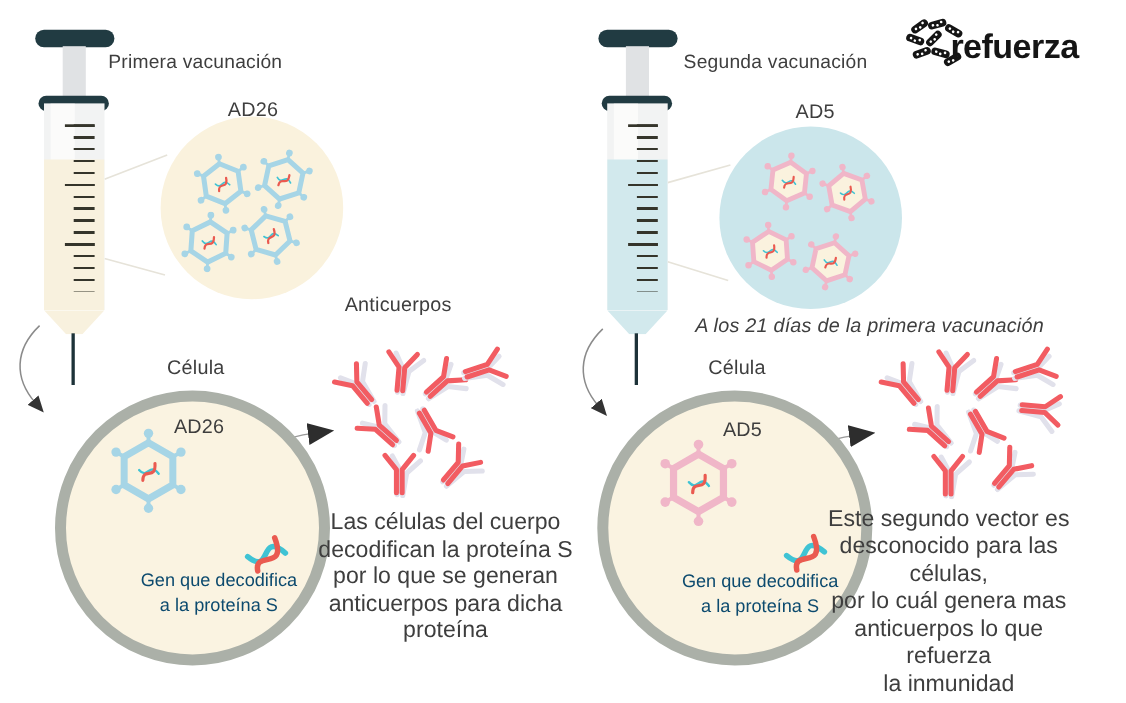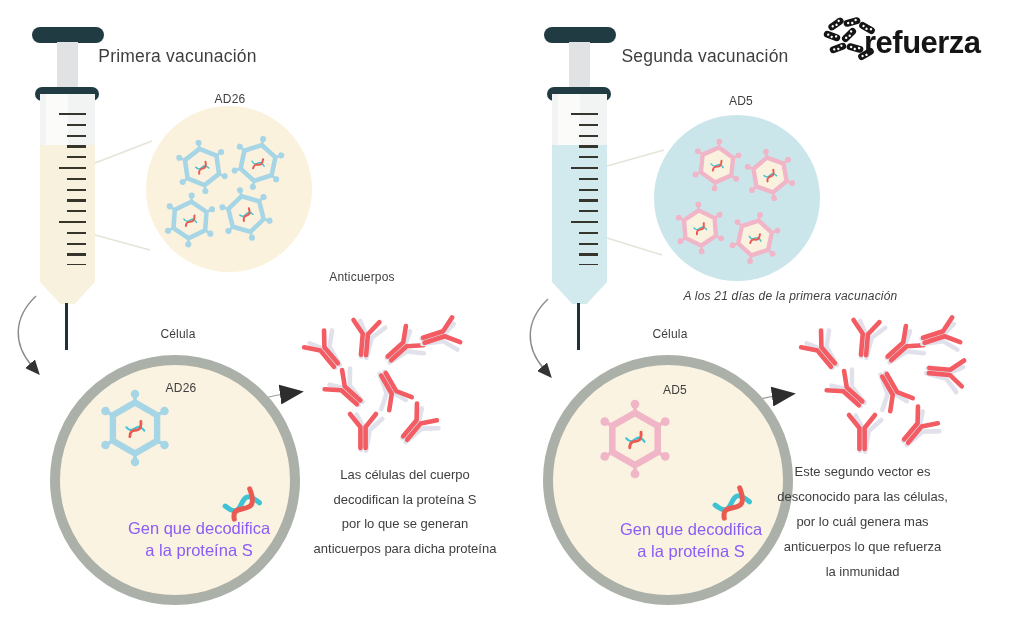"AD26" .lbl { font-size: 12px -> 18px }
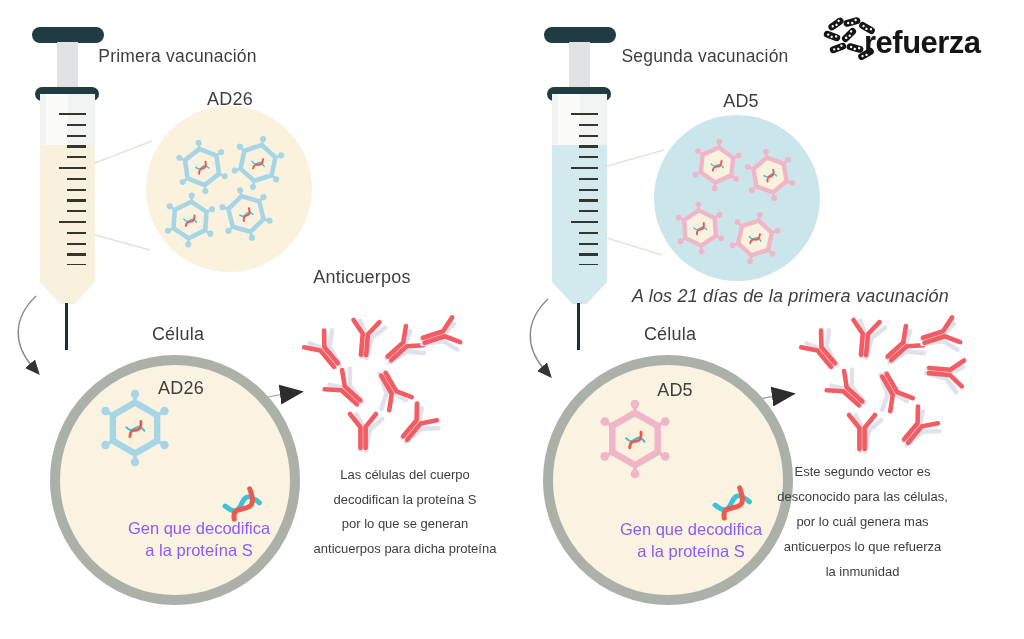"Las células del cuerpo" .desc { font-size: 13px -> 21px }
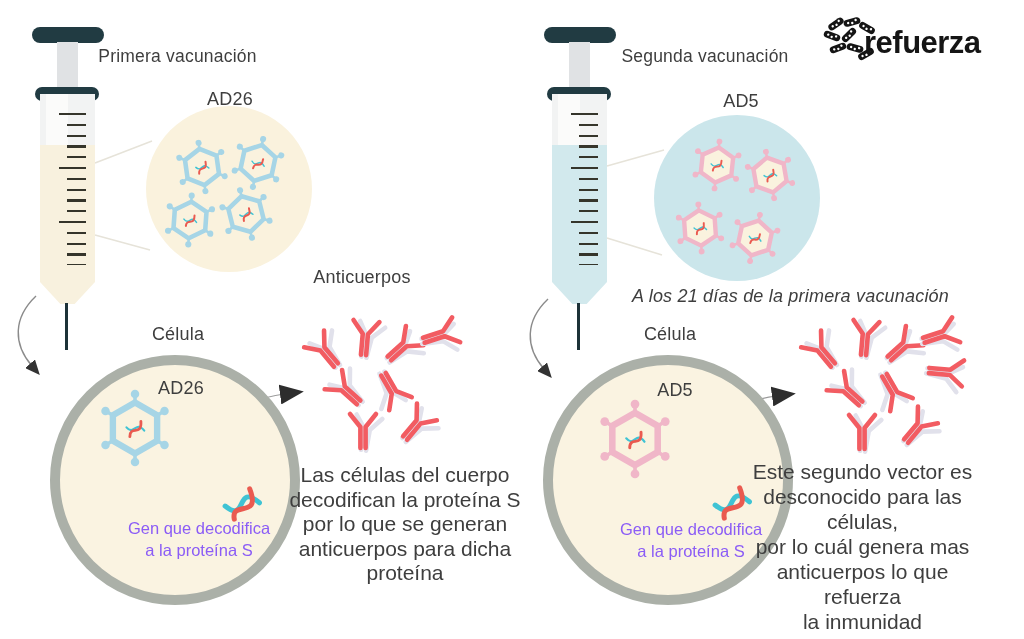"Gen que decodifica" .gene { color: #8b5cf6 -> #0c4a6e }
